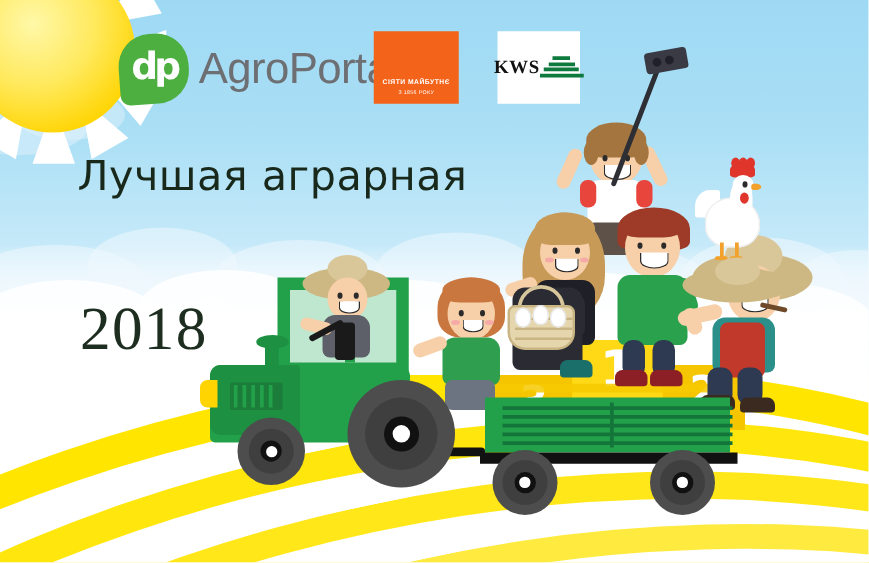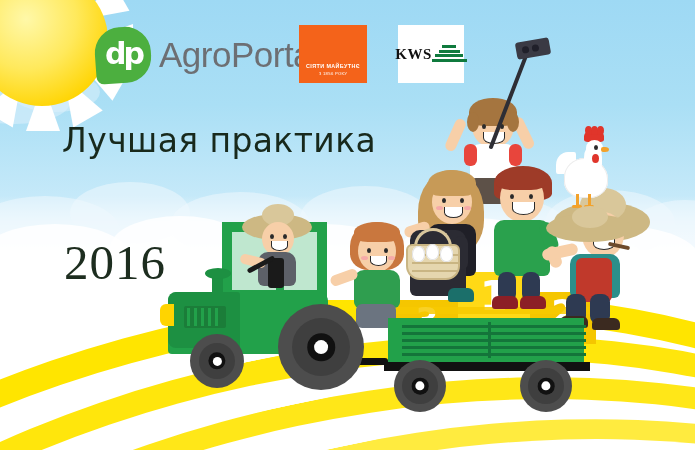"Лучшая практика" div { text: практика -> аграрная }
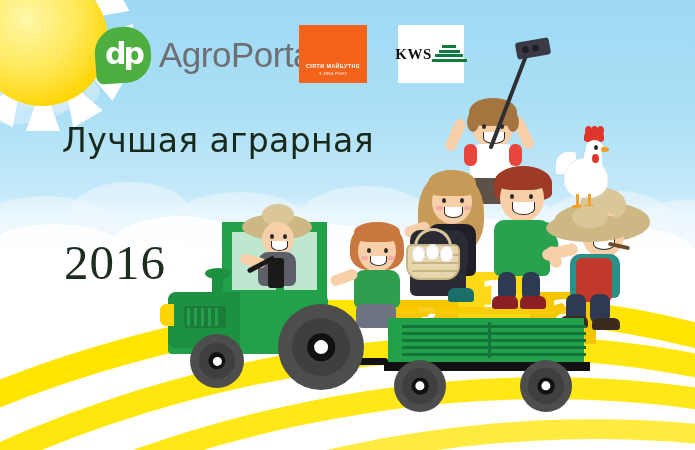"2016" div.year { text: 2016 -> 2018 }
